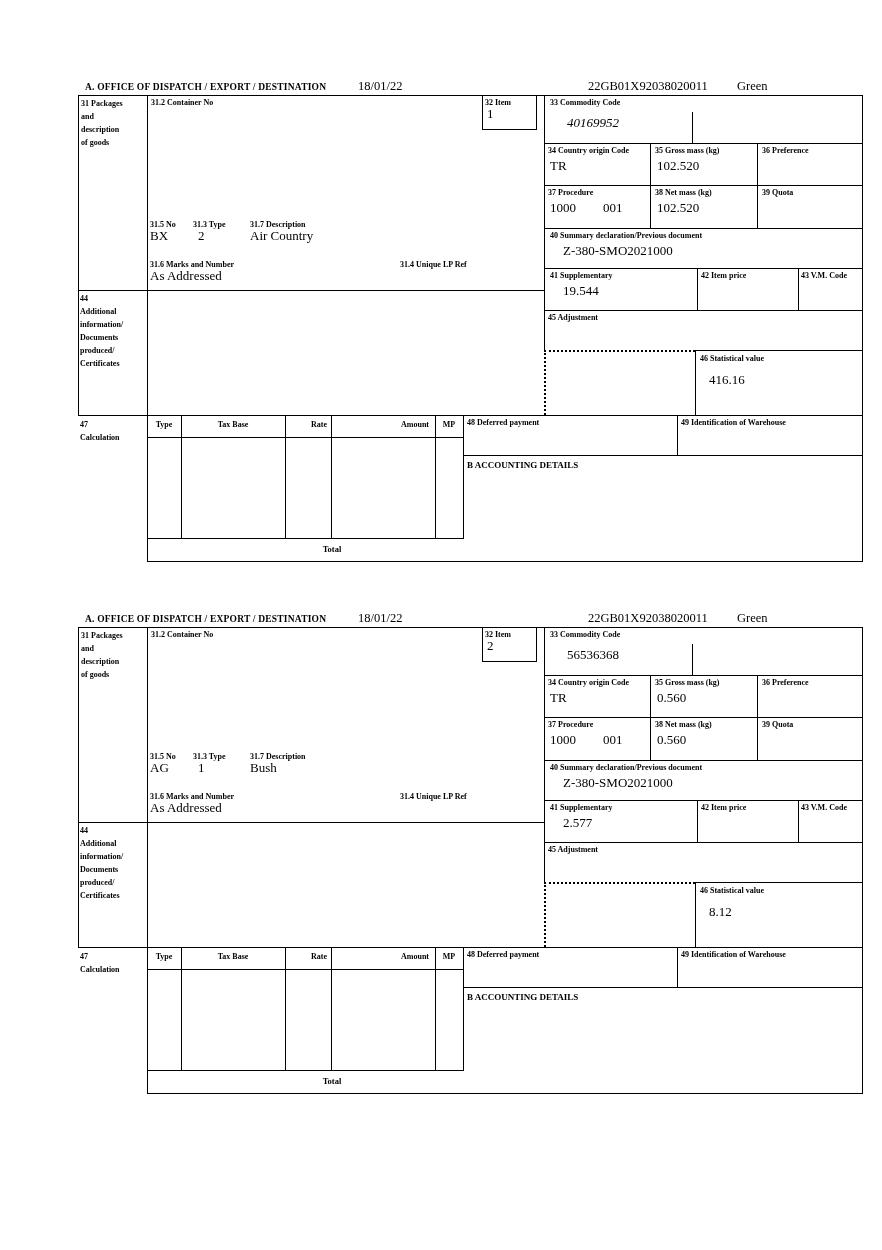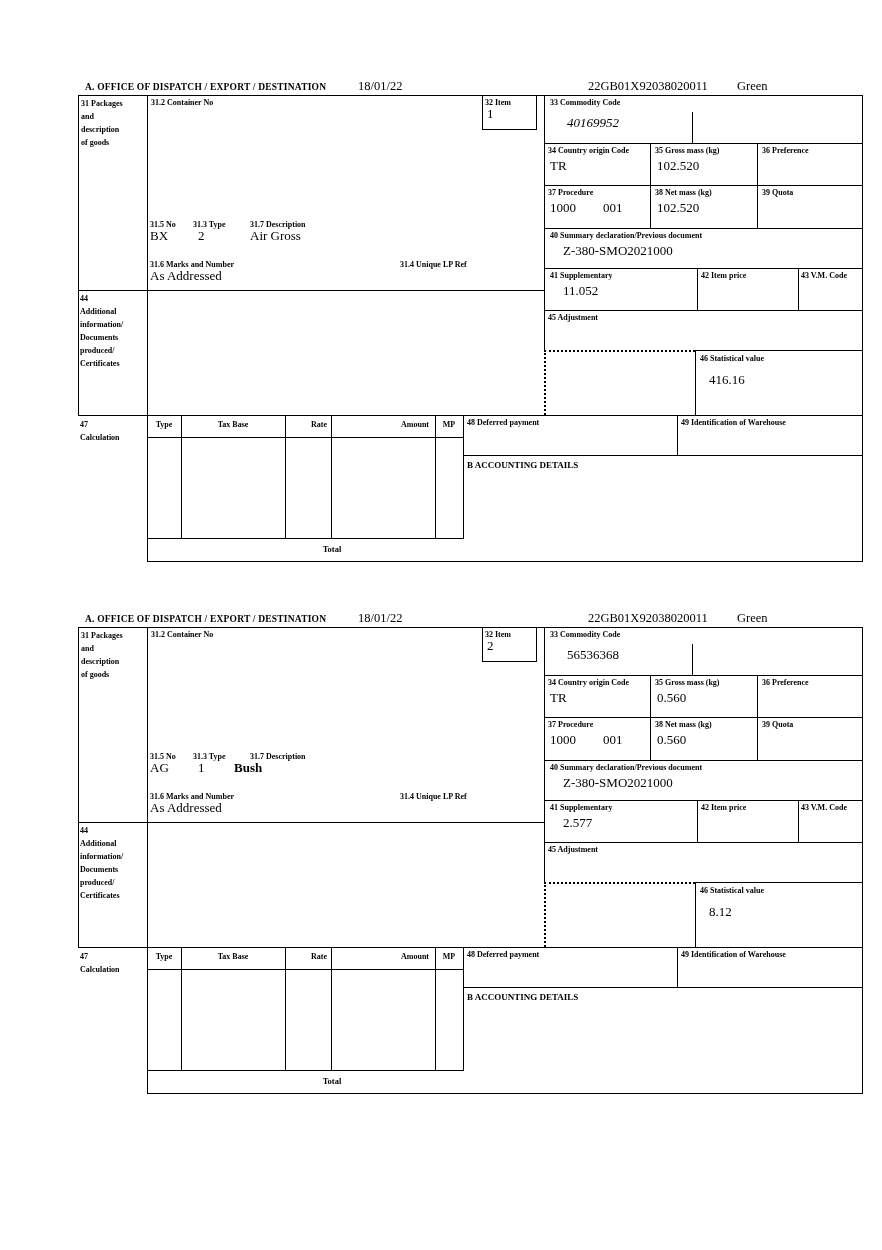"Air Gross" span.val { text: Gross -> Country }
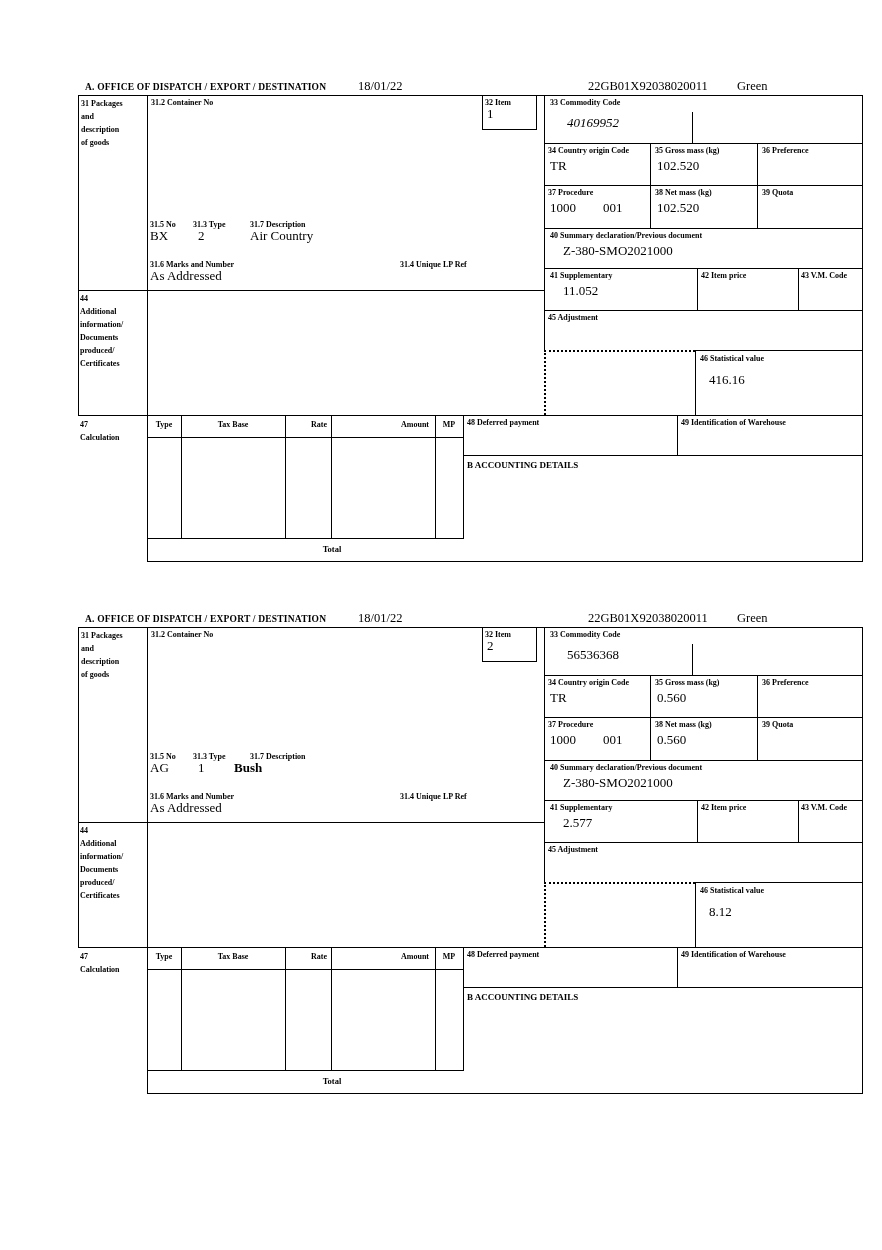"11.052" span.val { text: 11.052 -> 19.544 }
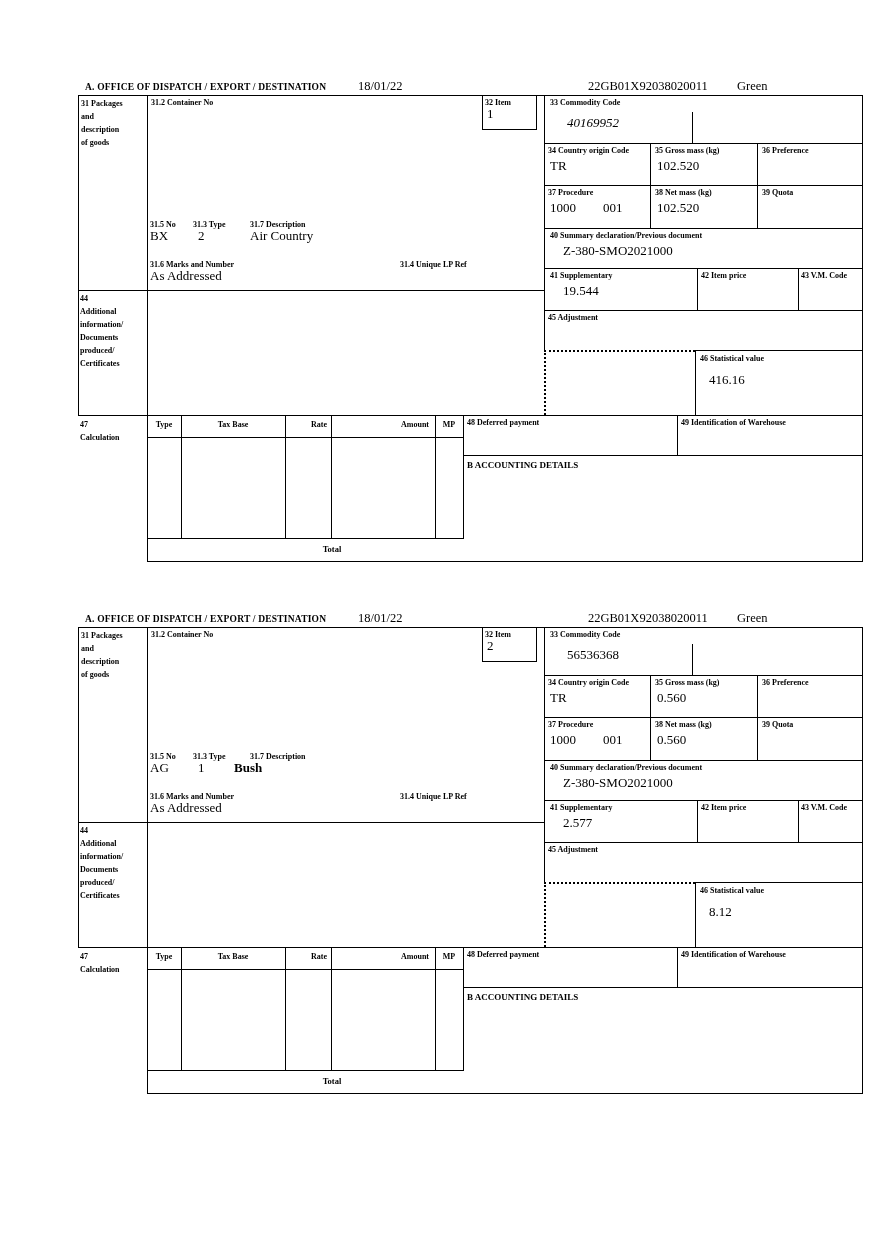"Bush" span.val { font-weight: bold -> none; left: 156px -> 172px }
